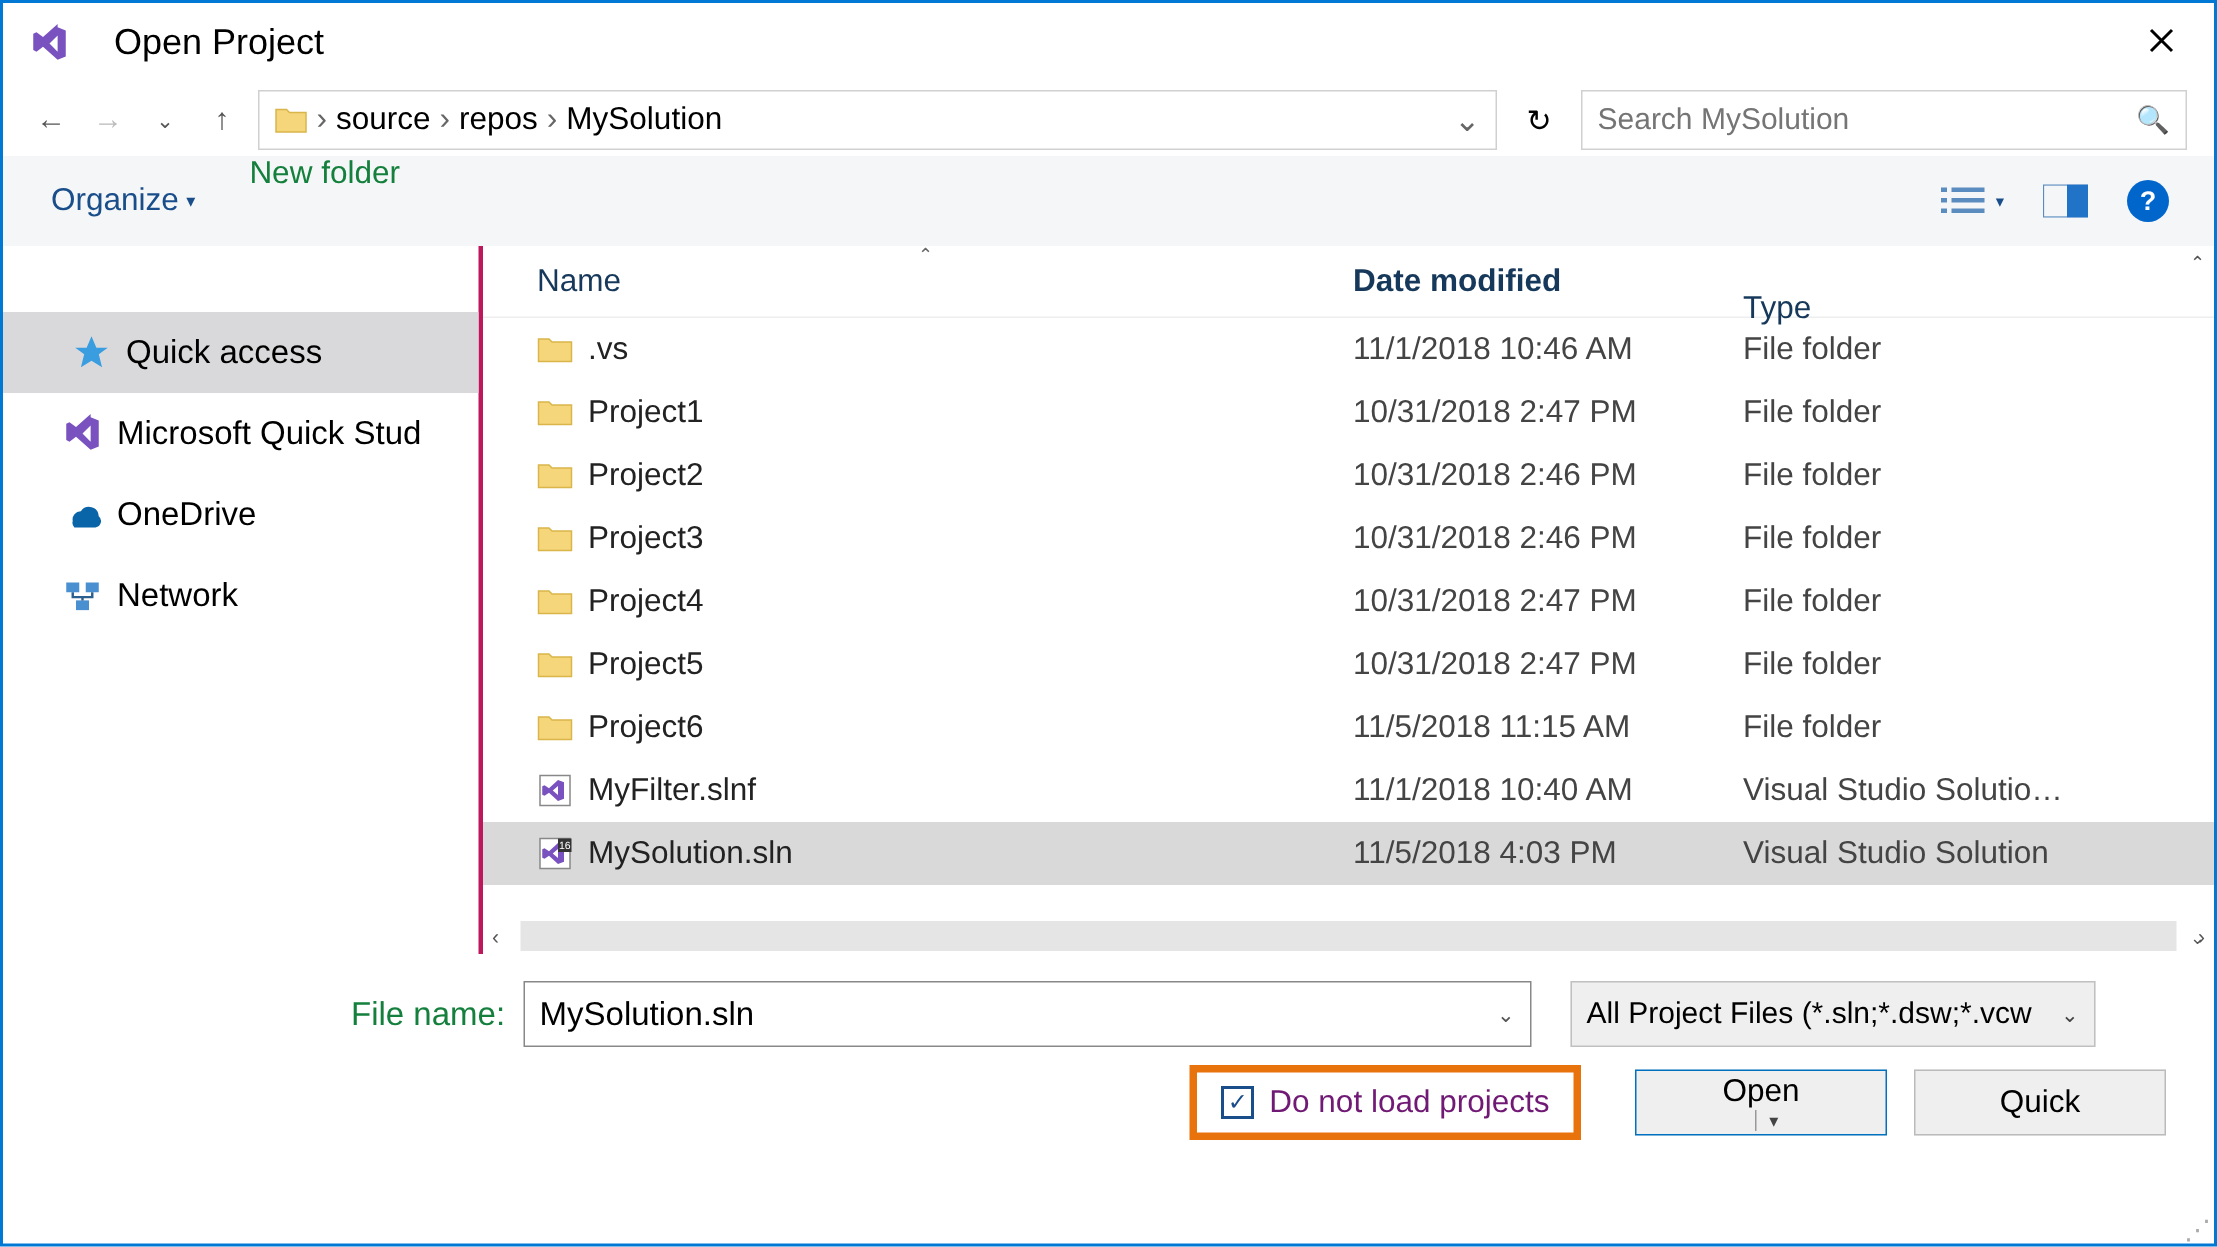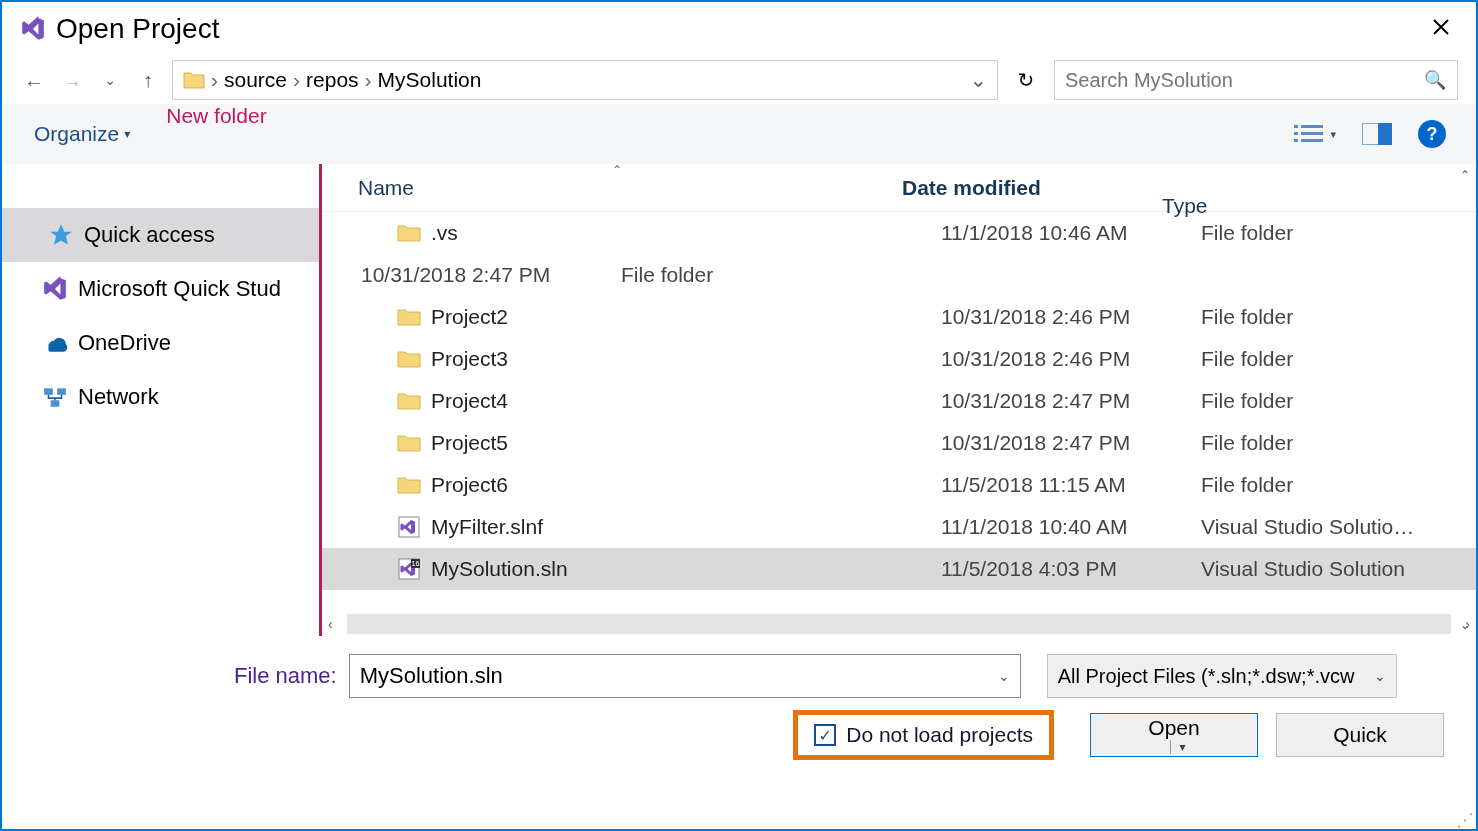"Open Project" .title-bar .title { font-size: 28px -> 24px; margin-left: none -> 20px }
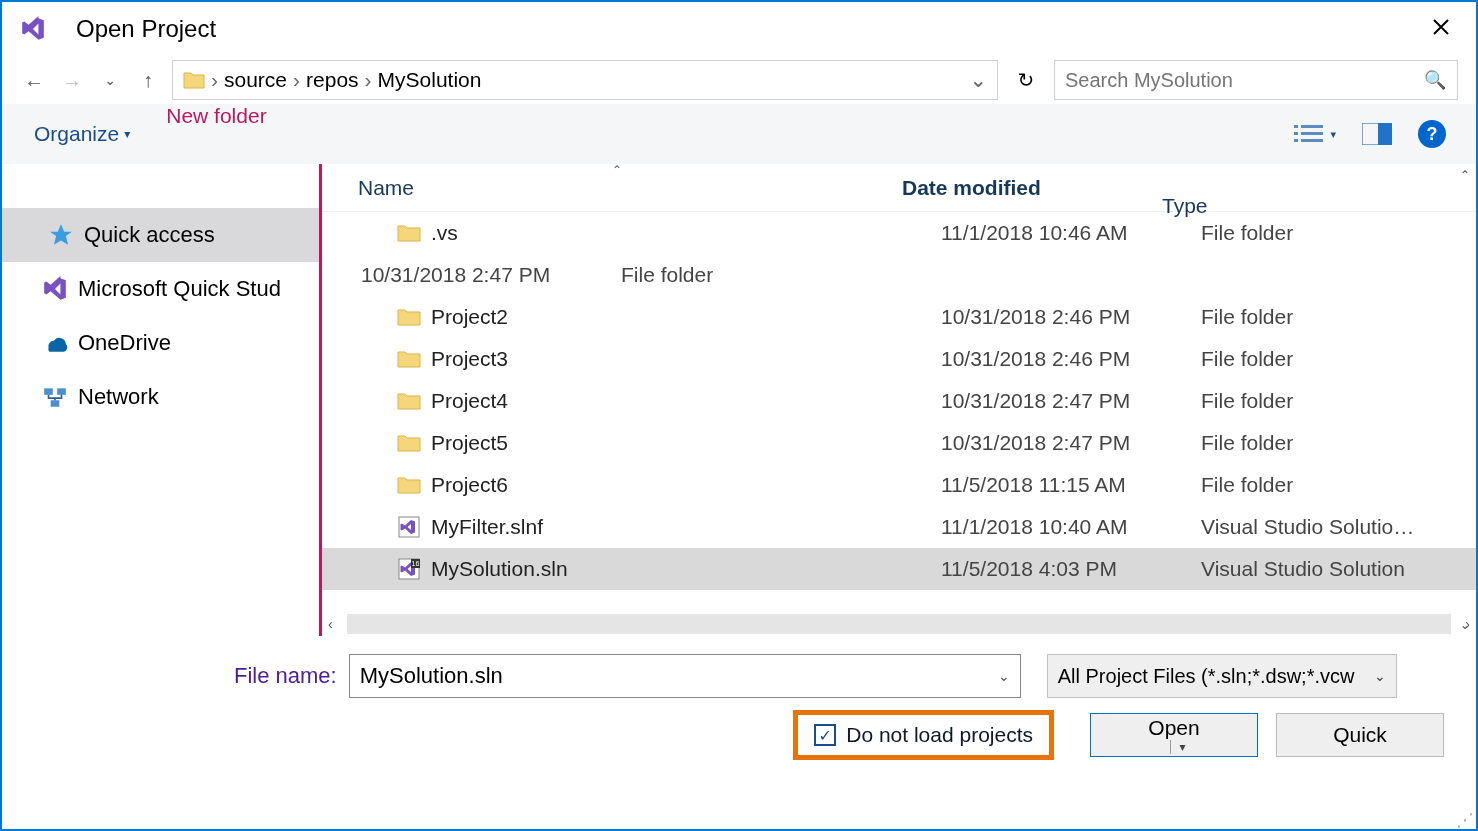"New folder" .toolbar .newf { color: #be185d -> #15803d }
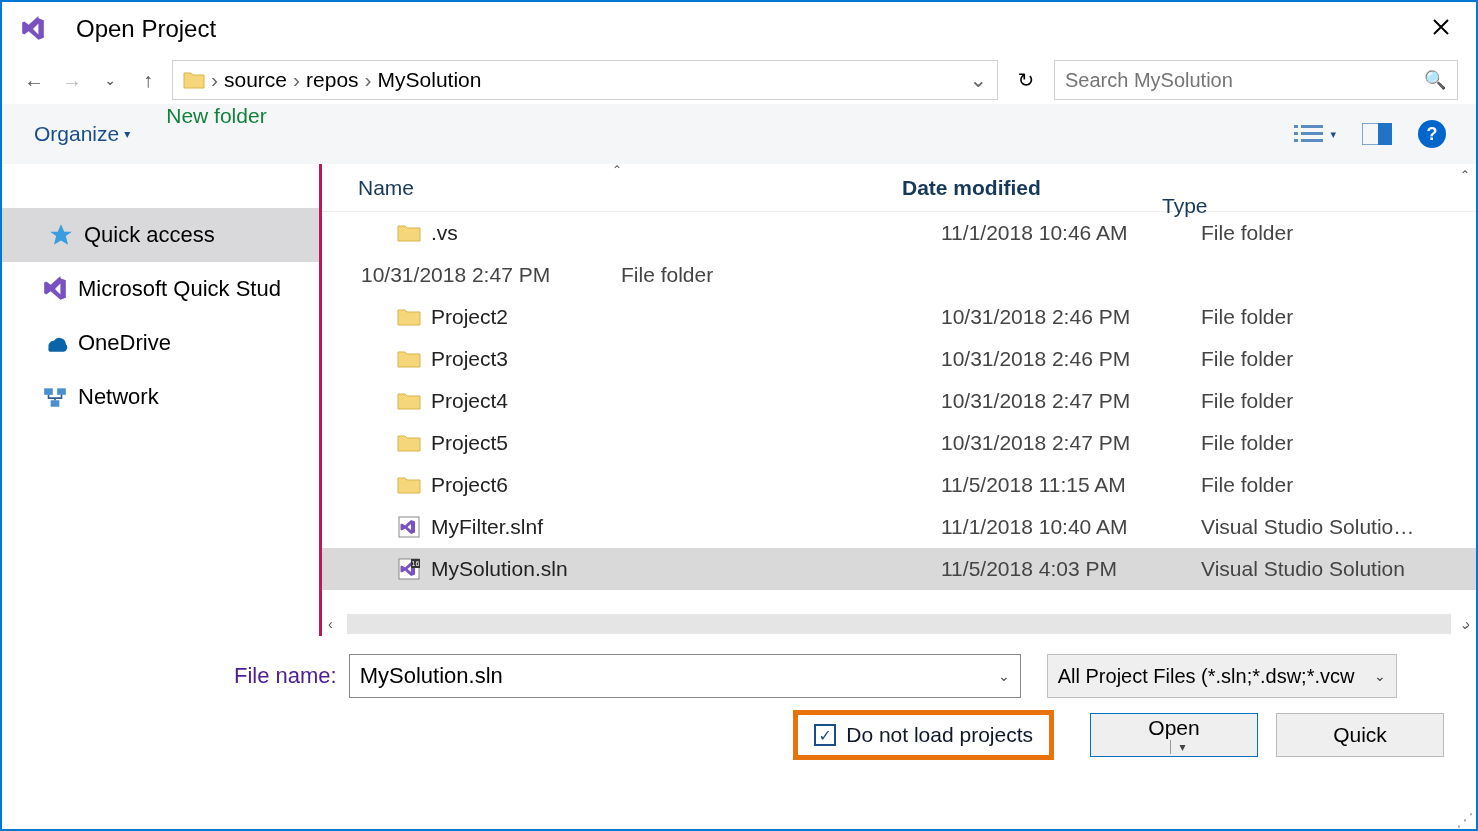".vs" .frow { padding-left: 39px -> none }
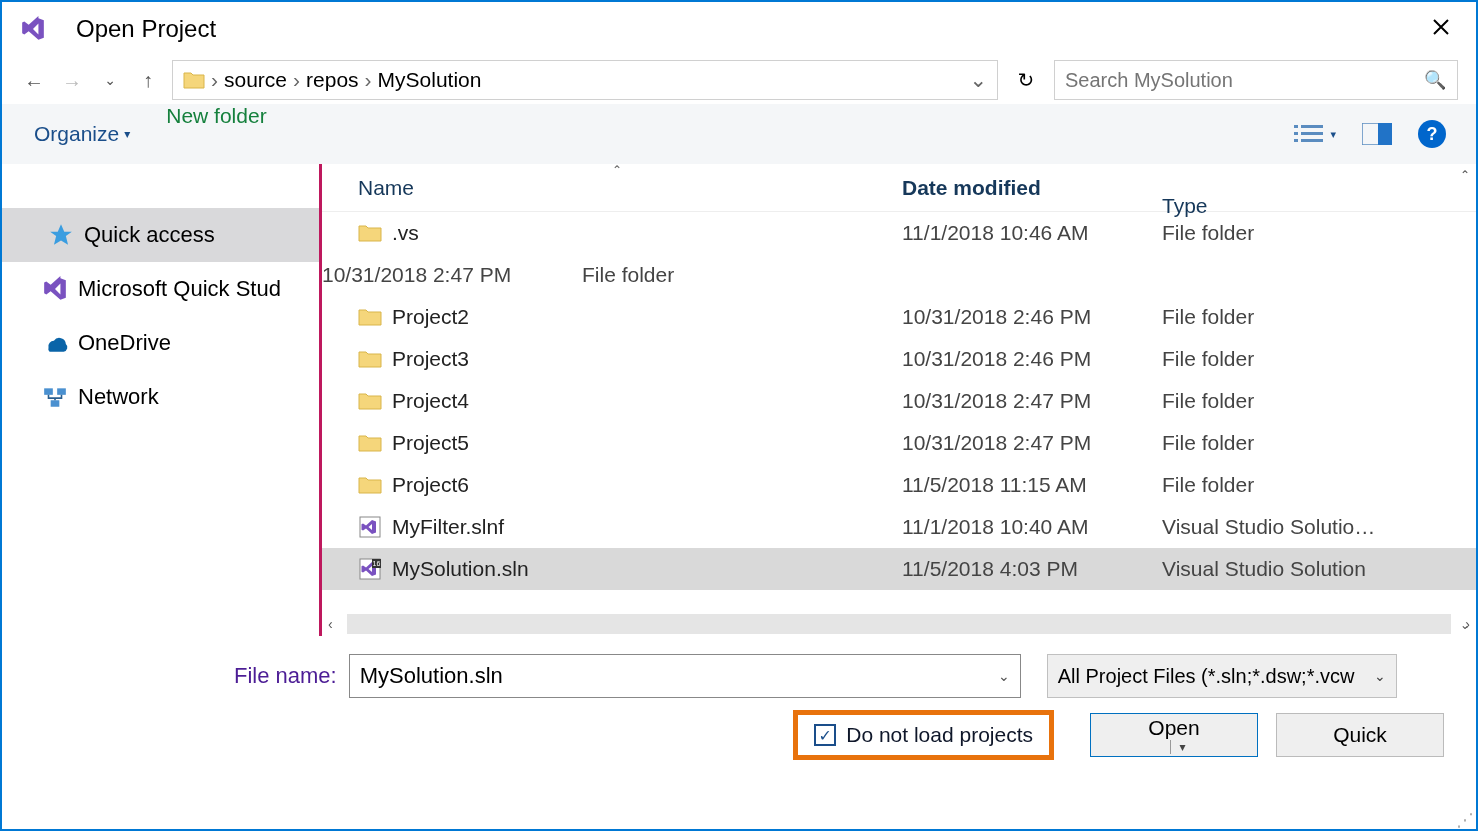"Project1" span.fn { html: none -> <span> <svg> <path></path> </svg> <span>Project1</span> </span> }
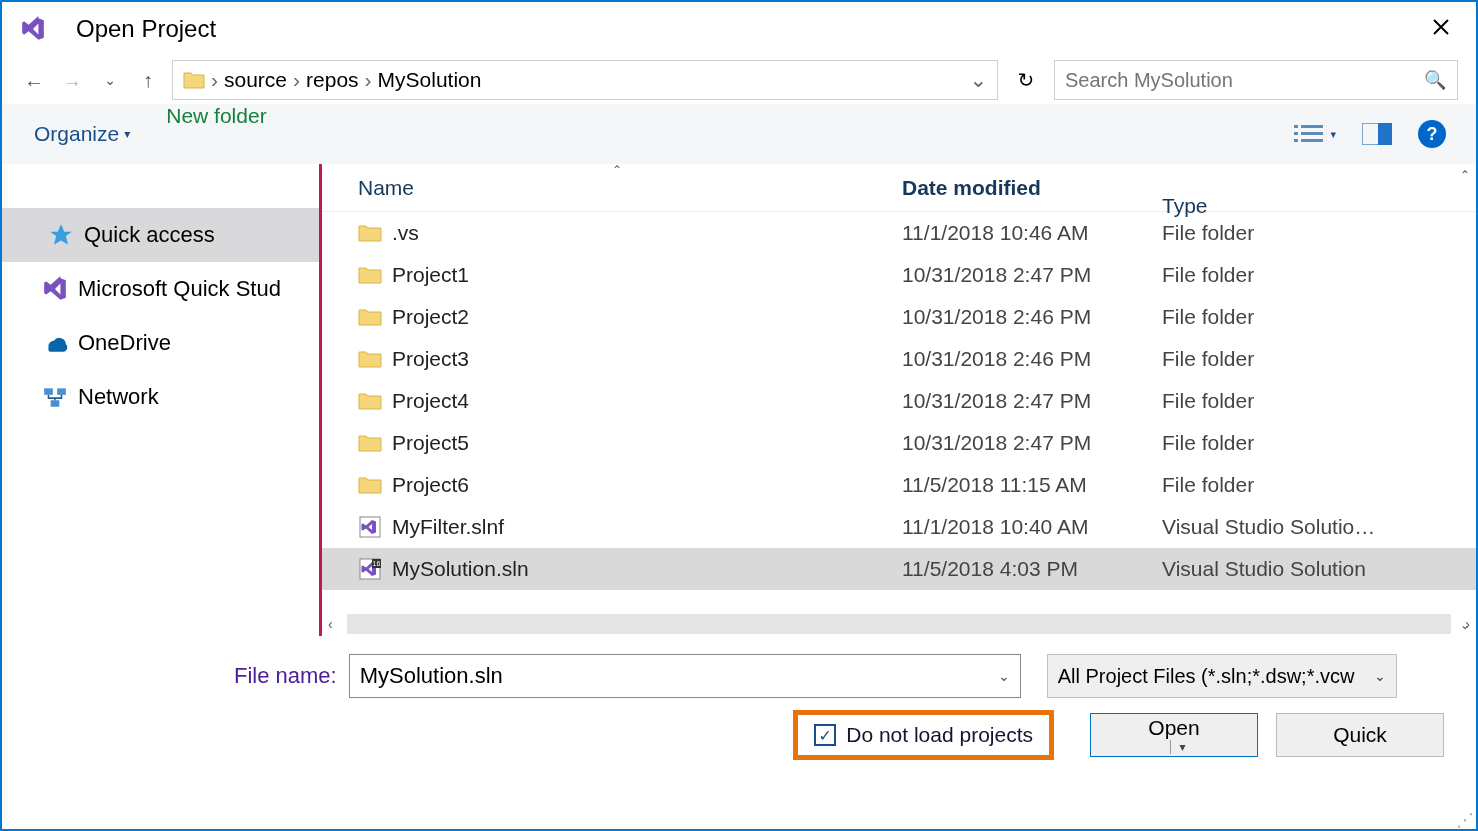"File name:" .fname-row label { color: #4c1d95 -> #15803d }
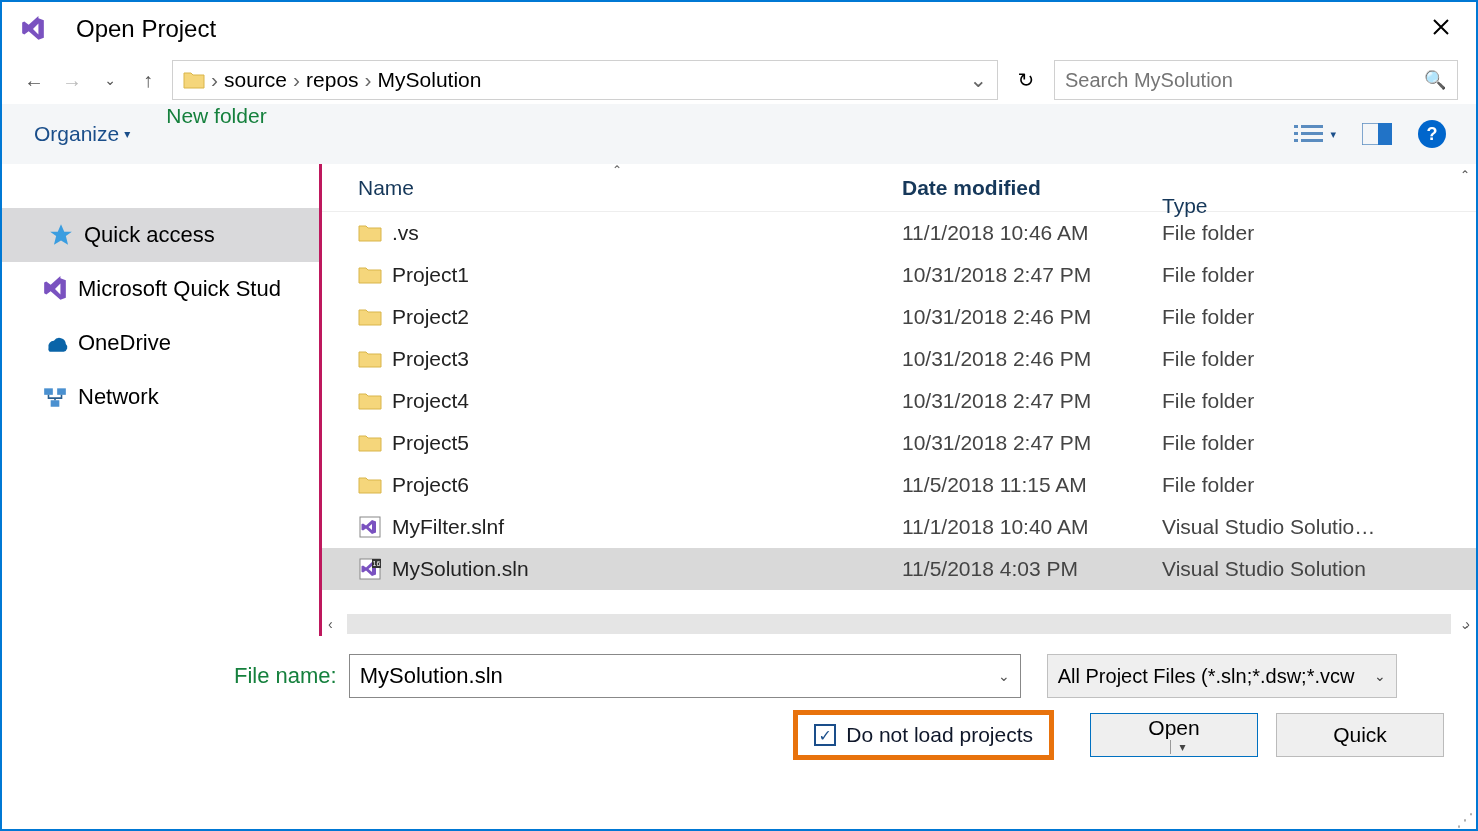"Do not load projects" .chk-box .lbl { color: #0f172a -> #701a75 }
